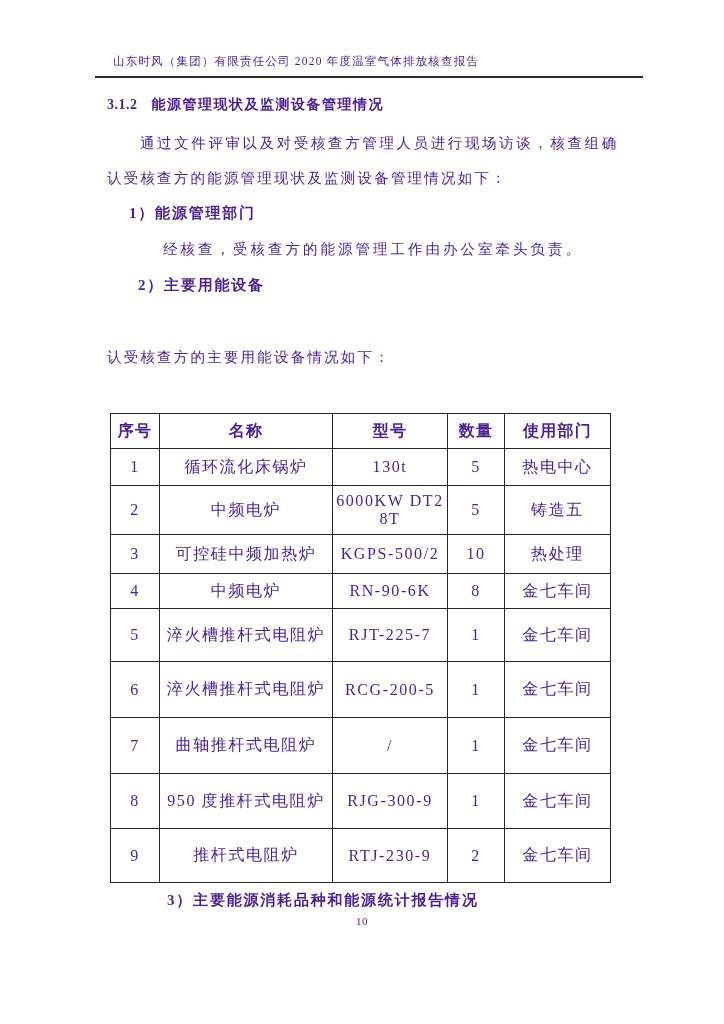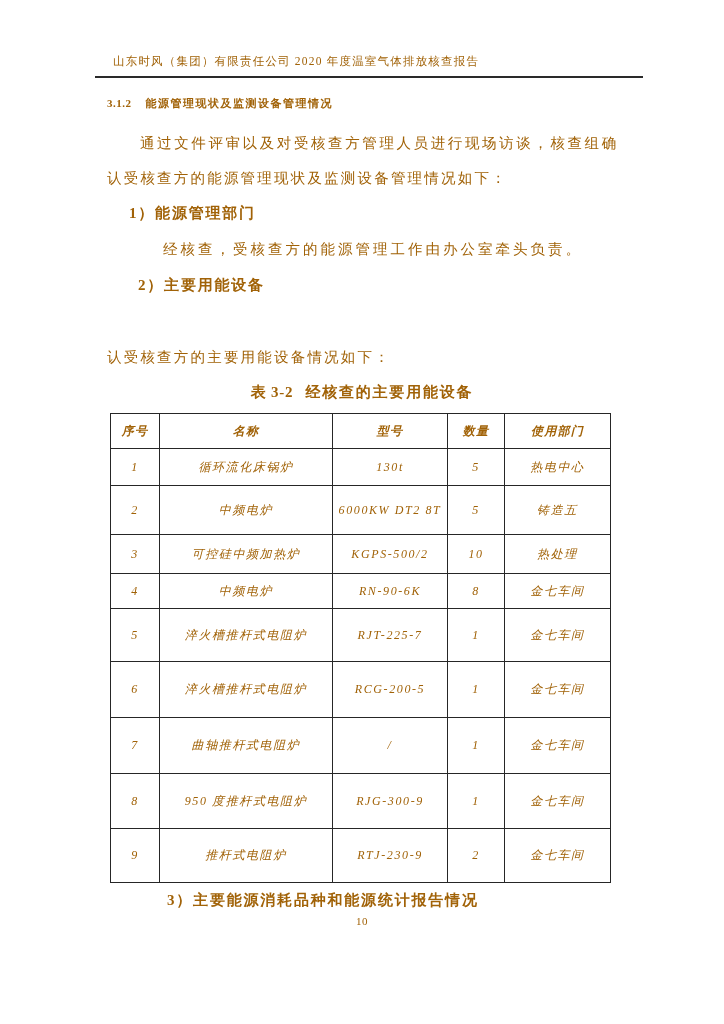"山东时风（集团）有限责任公司 2020 年度温室气体排放核查报告" .page { color: #a16207 -> #4c1d95 }
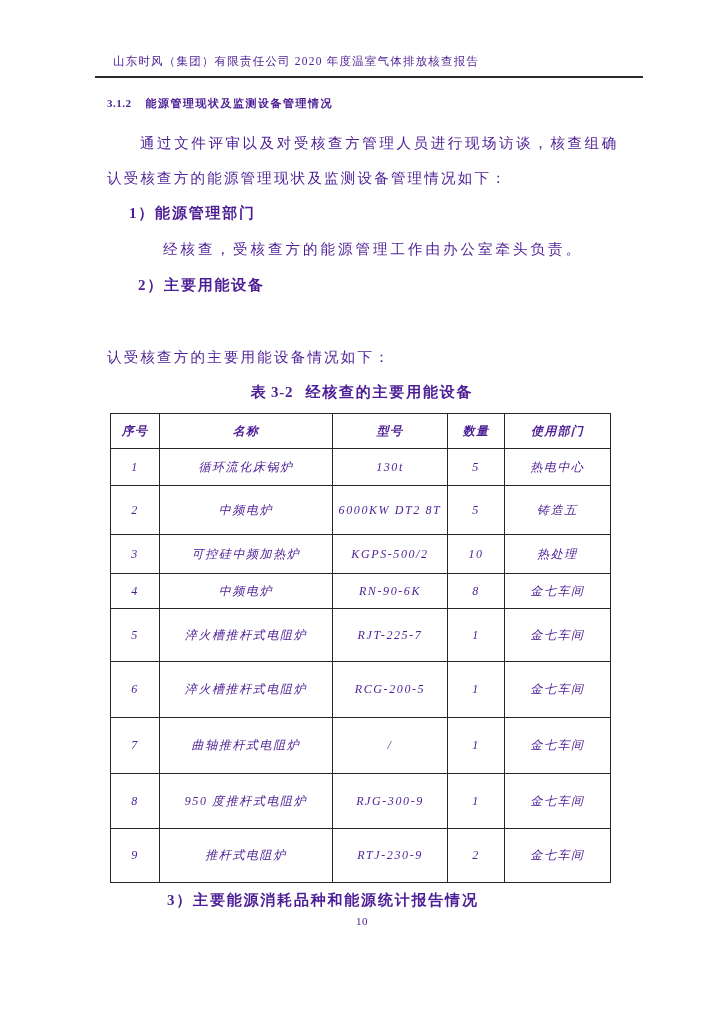"3.1.2 能源管理现状及监测设备管理情况" .sec-heading { font-size: 11px -> 14px }
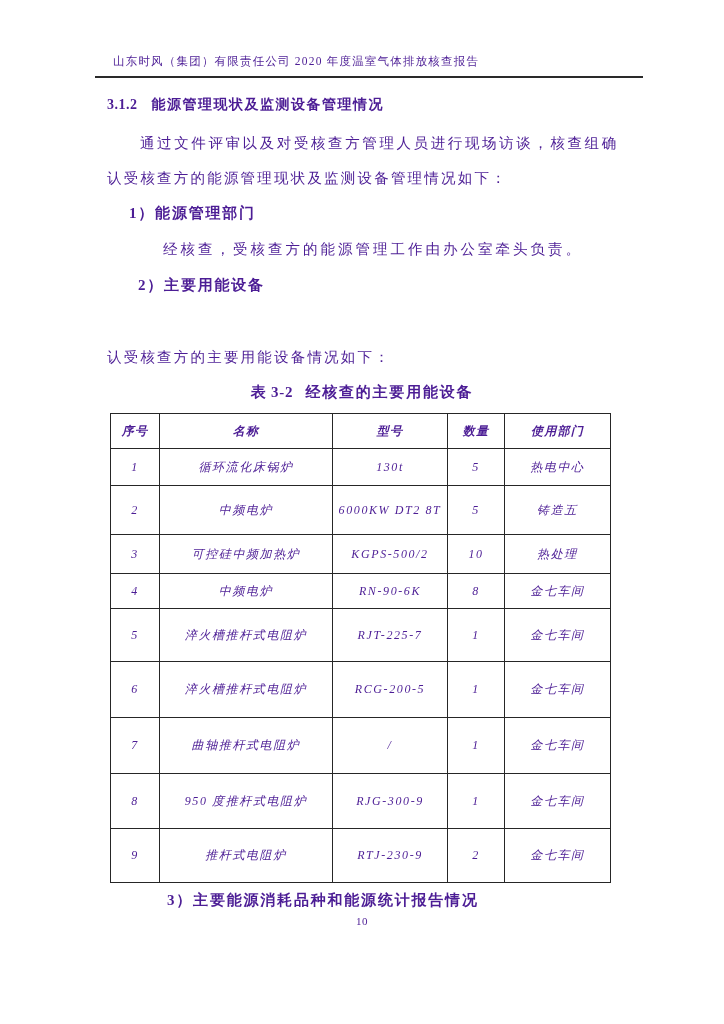"表 3-2 经核查的主要用能设备" div.tbl-caption { html: <div> <span>表 3-2</span><span>经核查的主要用能设备</span> </div> -> none }
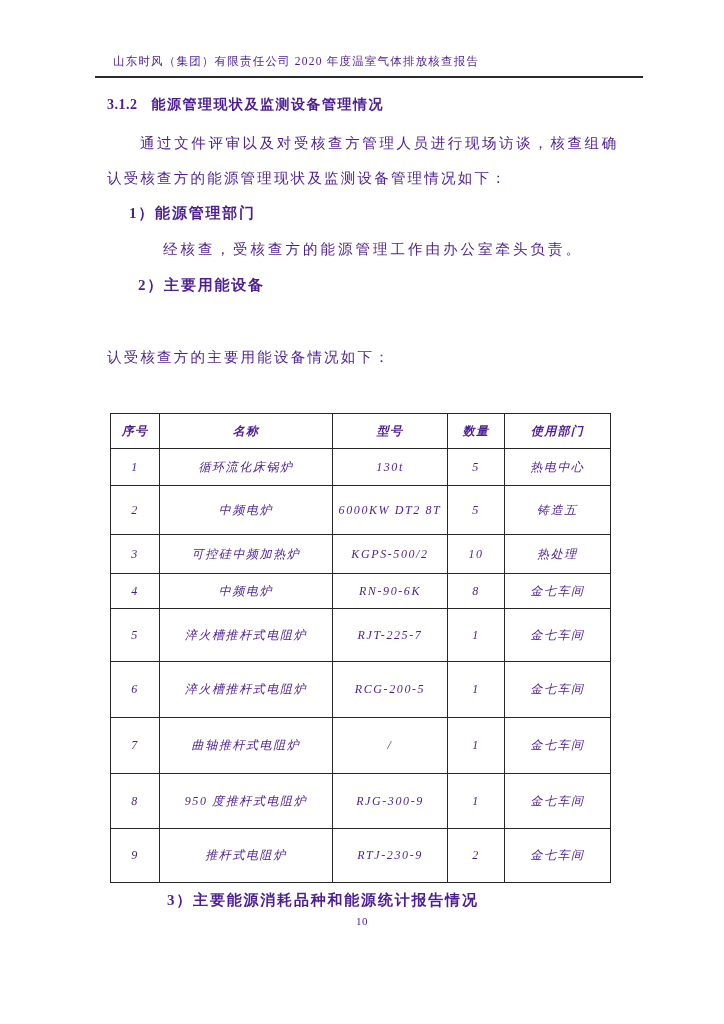"序号" table.equip { font-size: 12px -> 16px; font-style: italic -> none }
